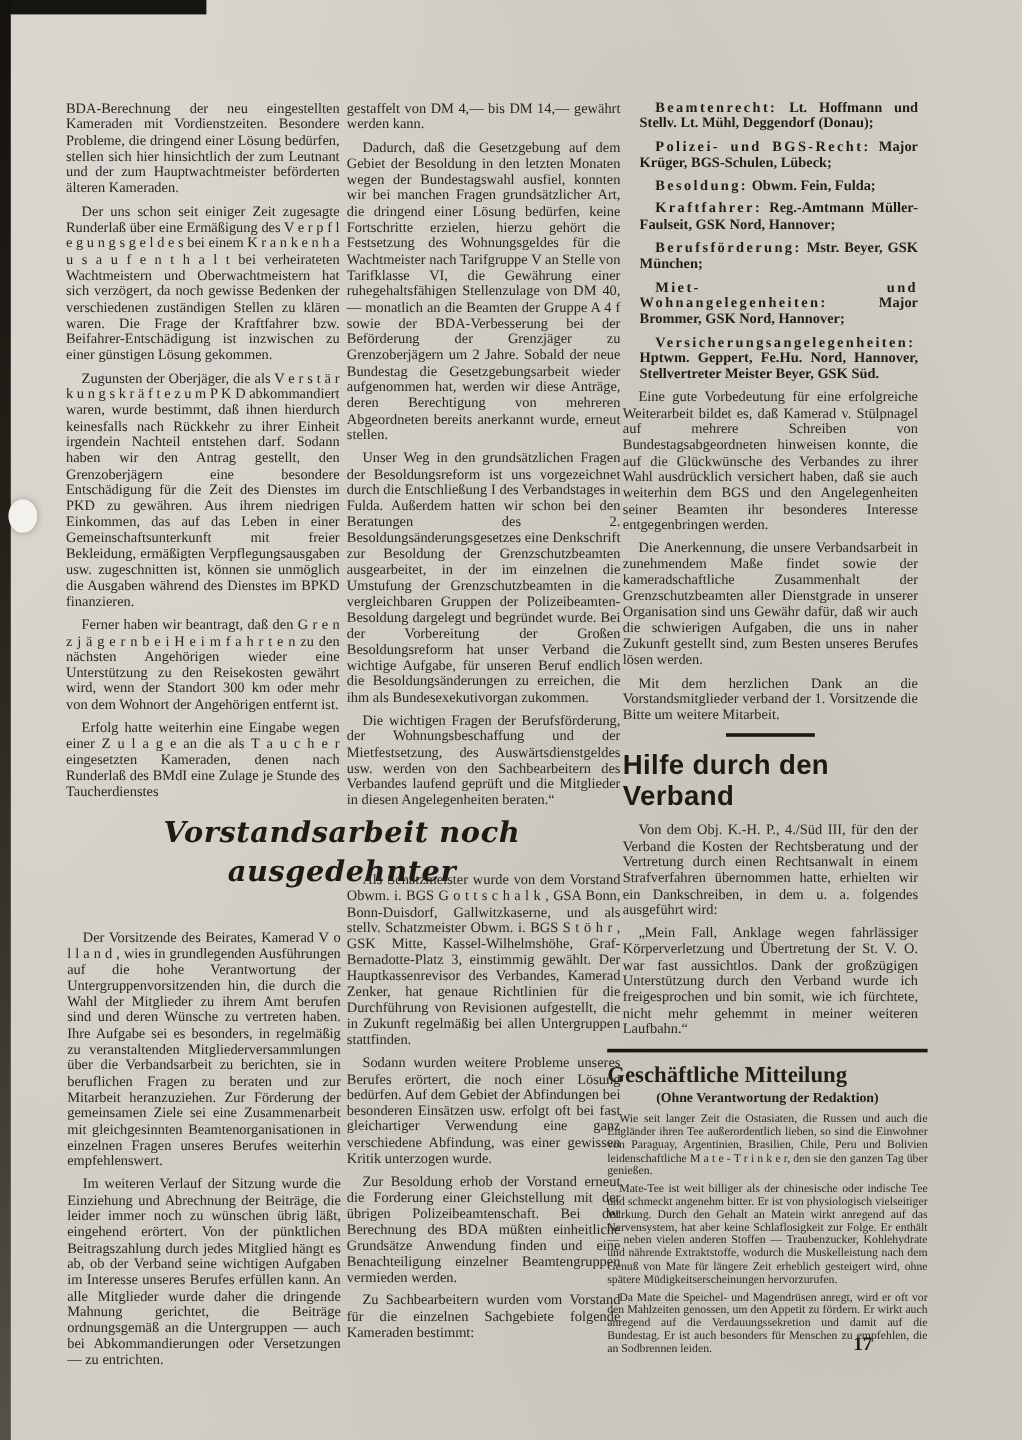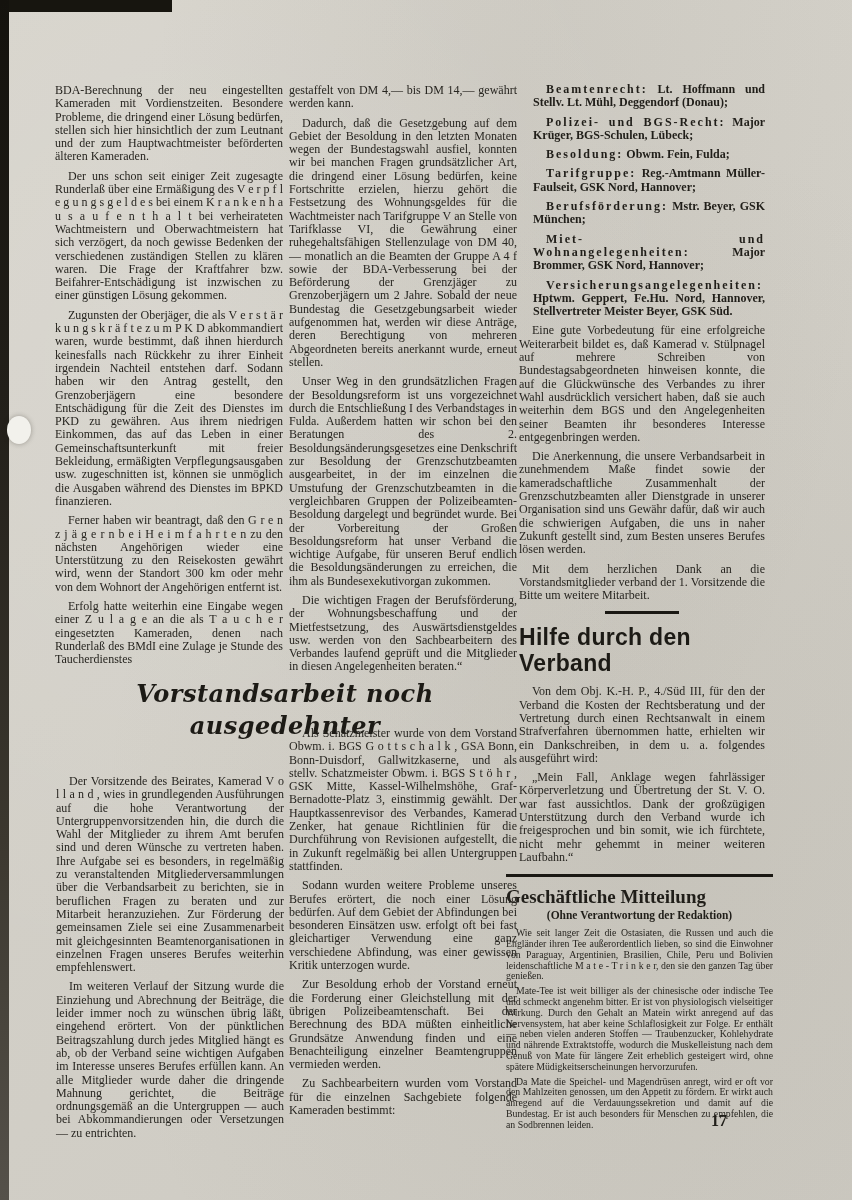"Tarifgruppe:" span.sach-role { text: Tarifgruppe -> Kraftfahrer }
